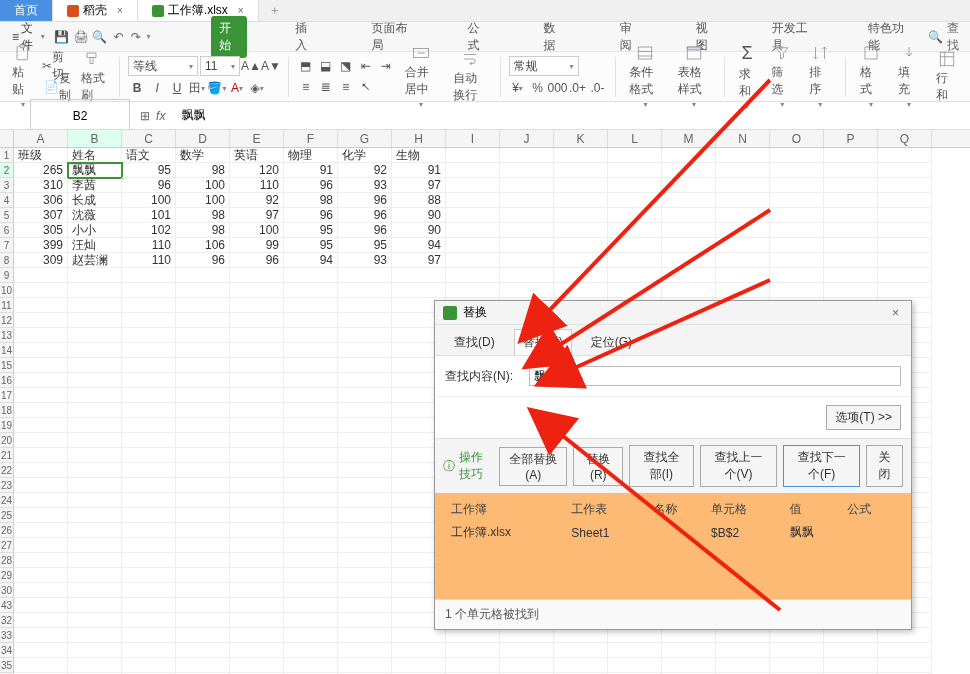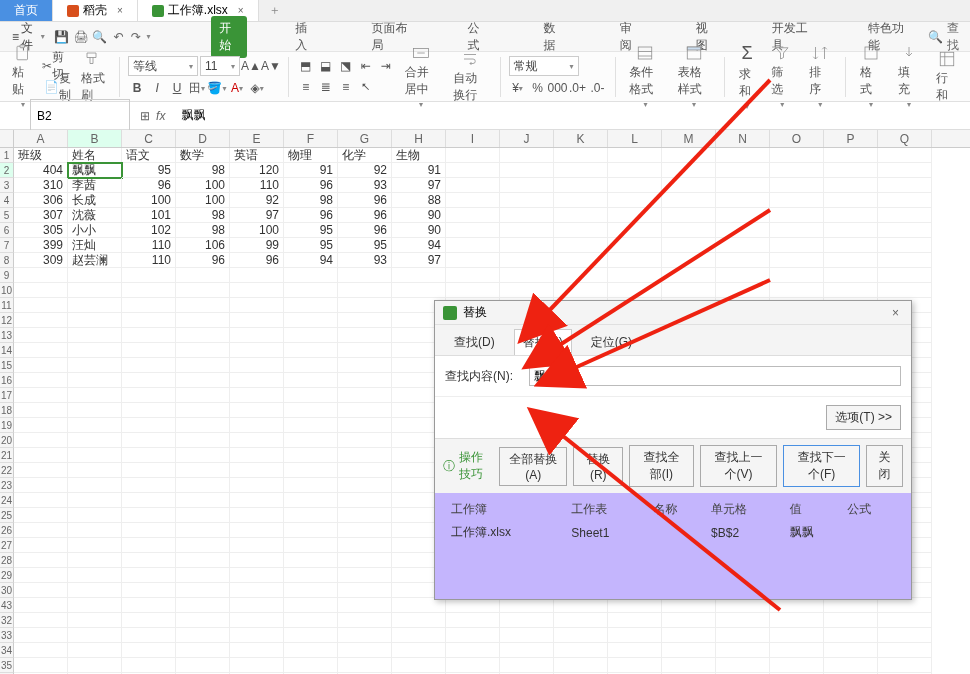"B2" .name-box { justify-content: none -> center }
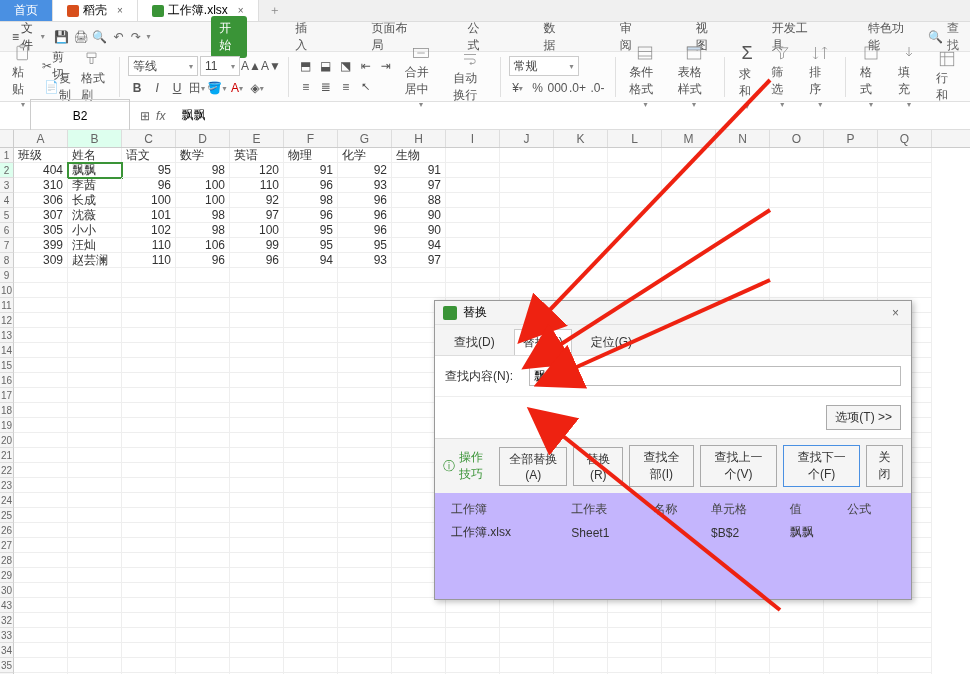"404" div.cell { text: 404 -> 265 }
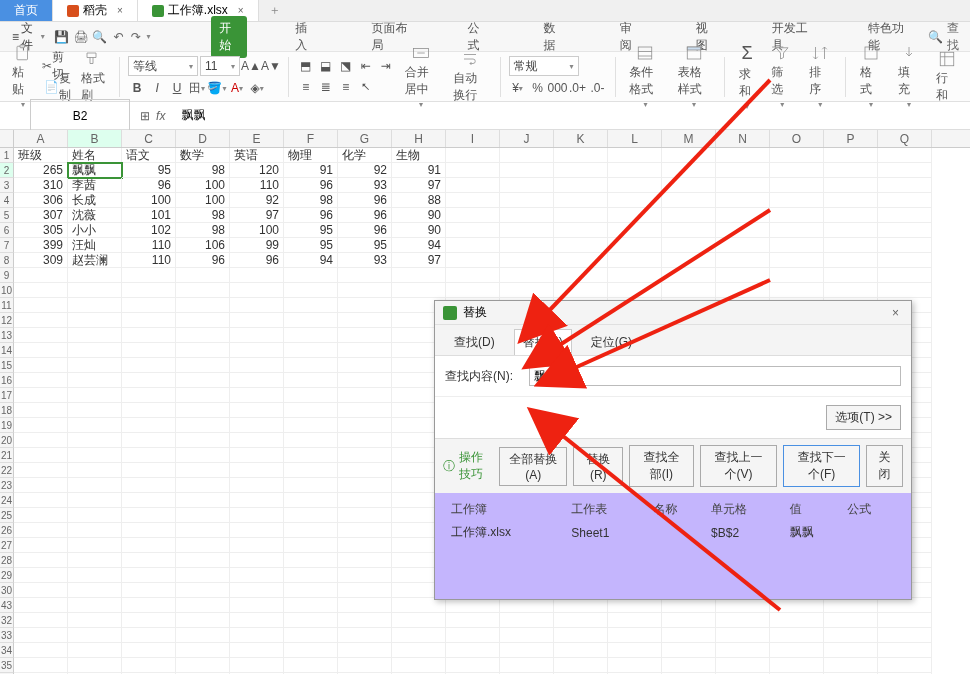"工作簿" .results { background: #c4b5fd -> #fdba74 }
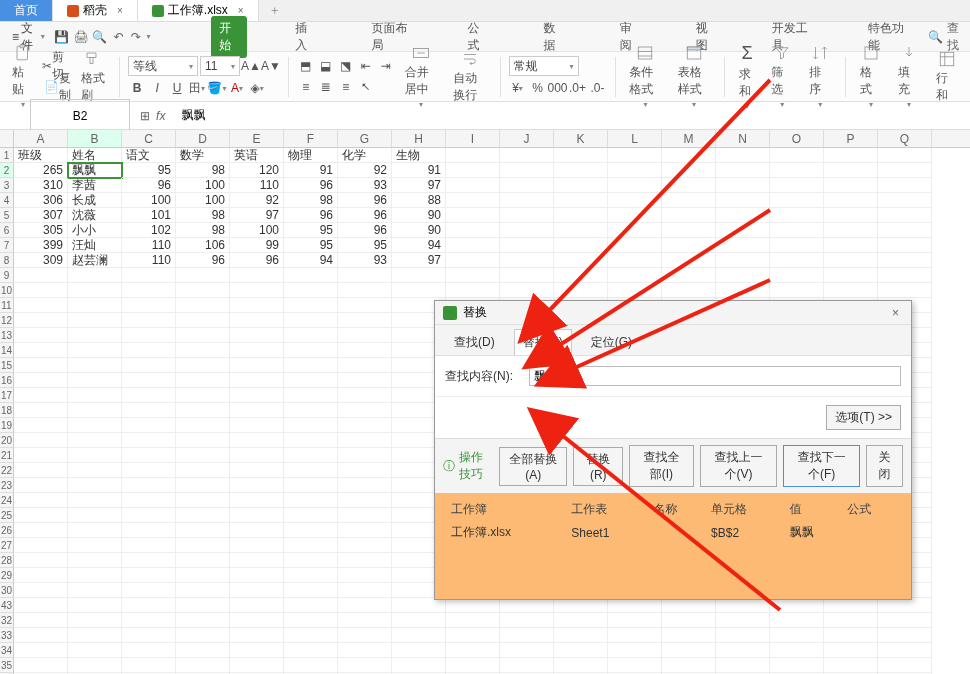"1 个单元格被找到" div.dlg-status { html: none -> <div>1 个单元格被找到</div> }
